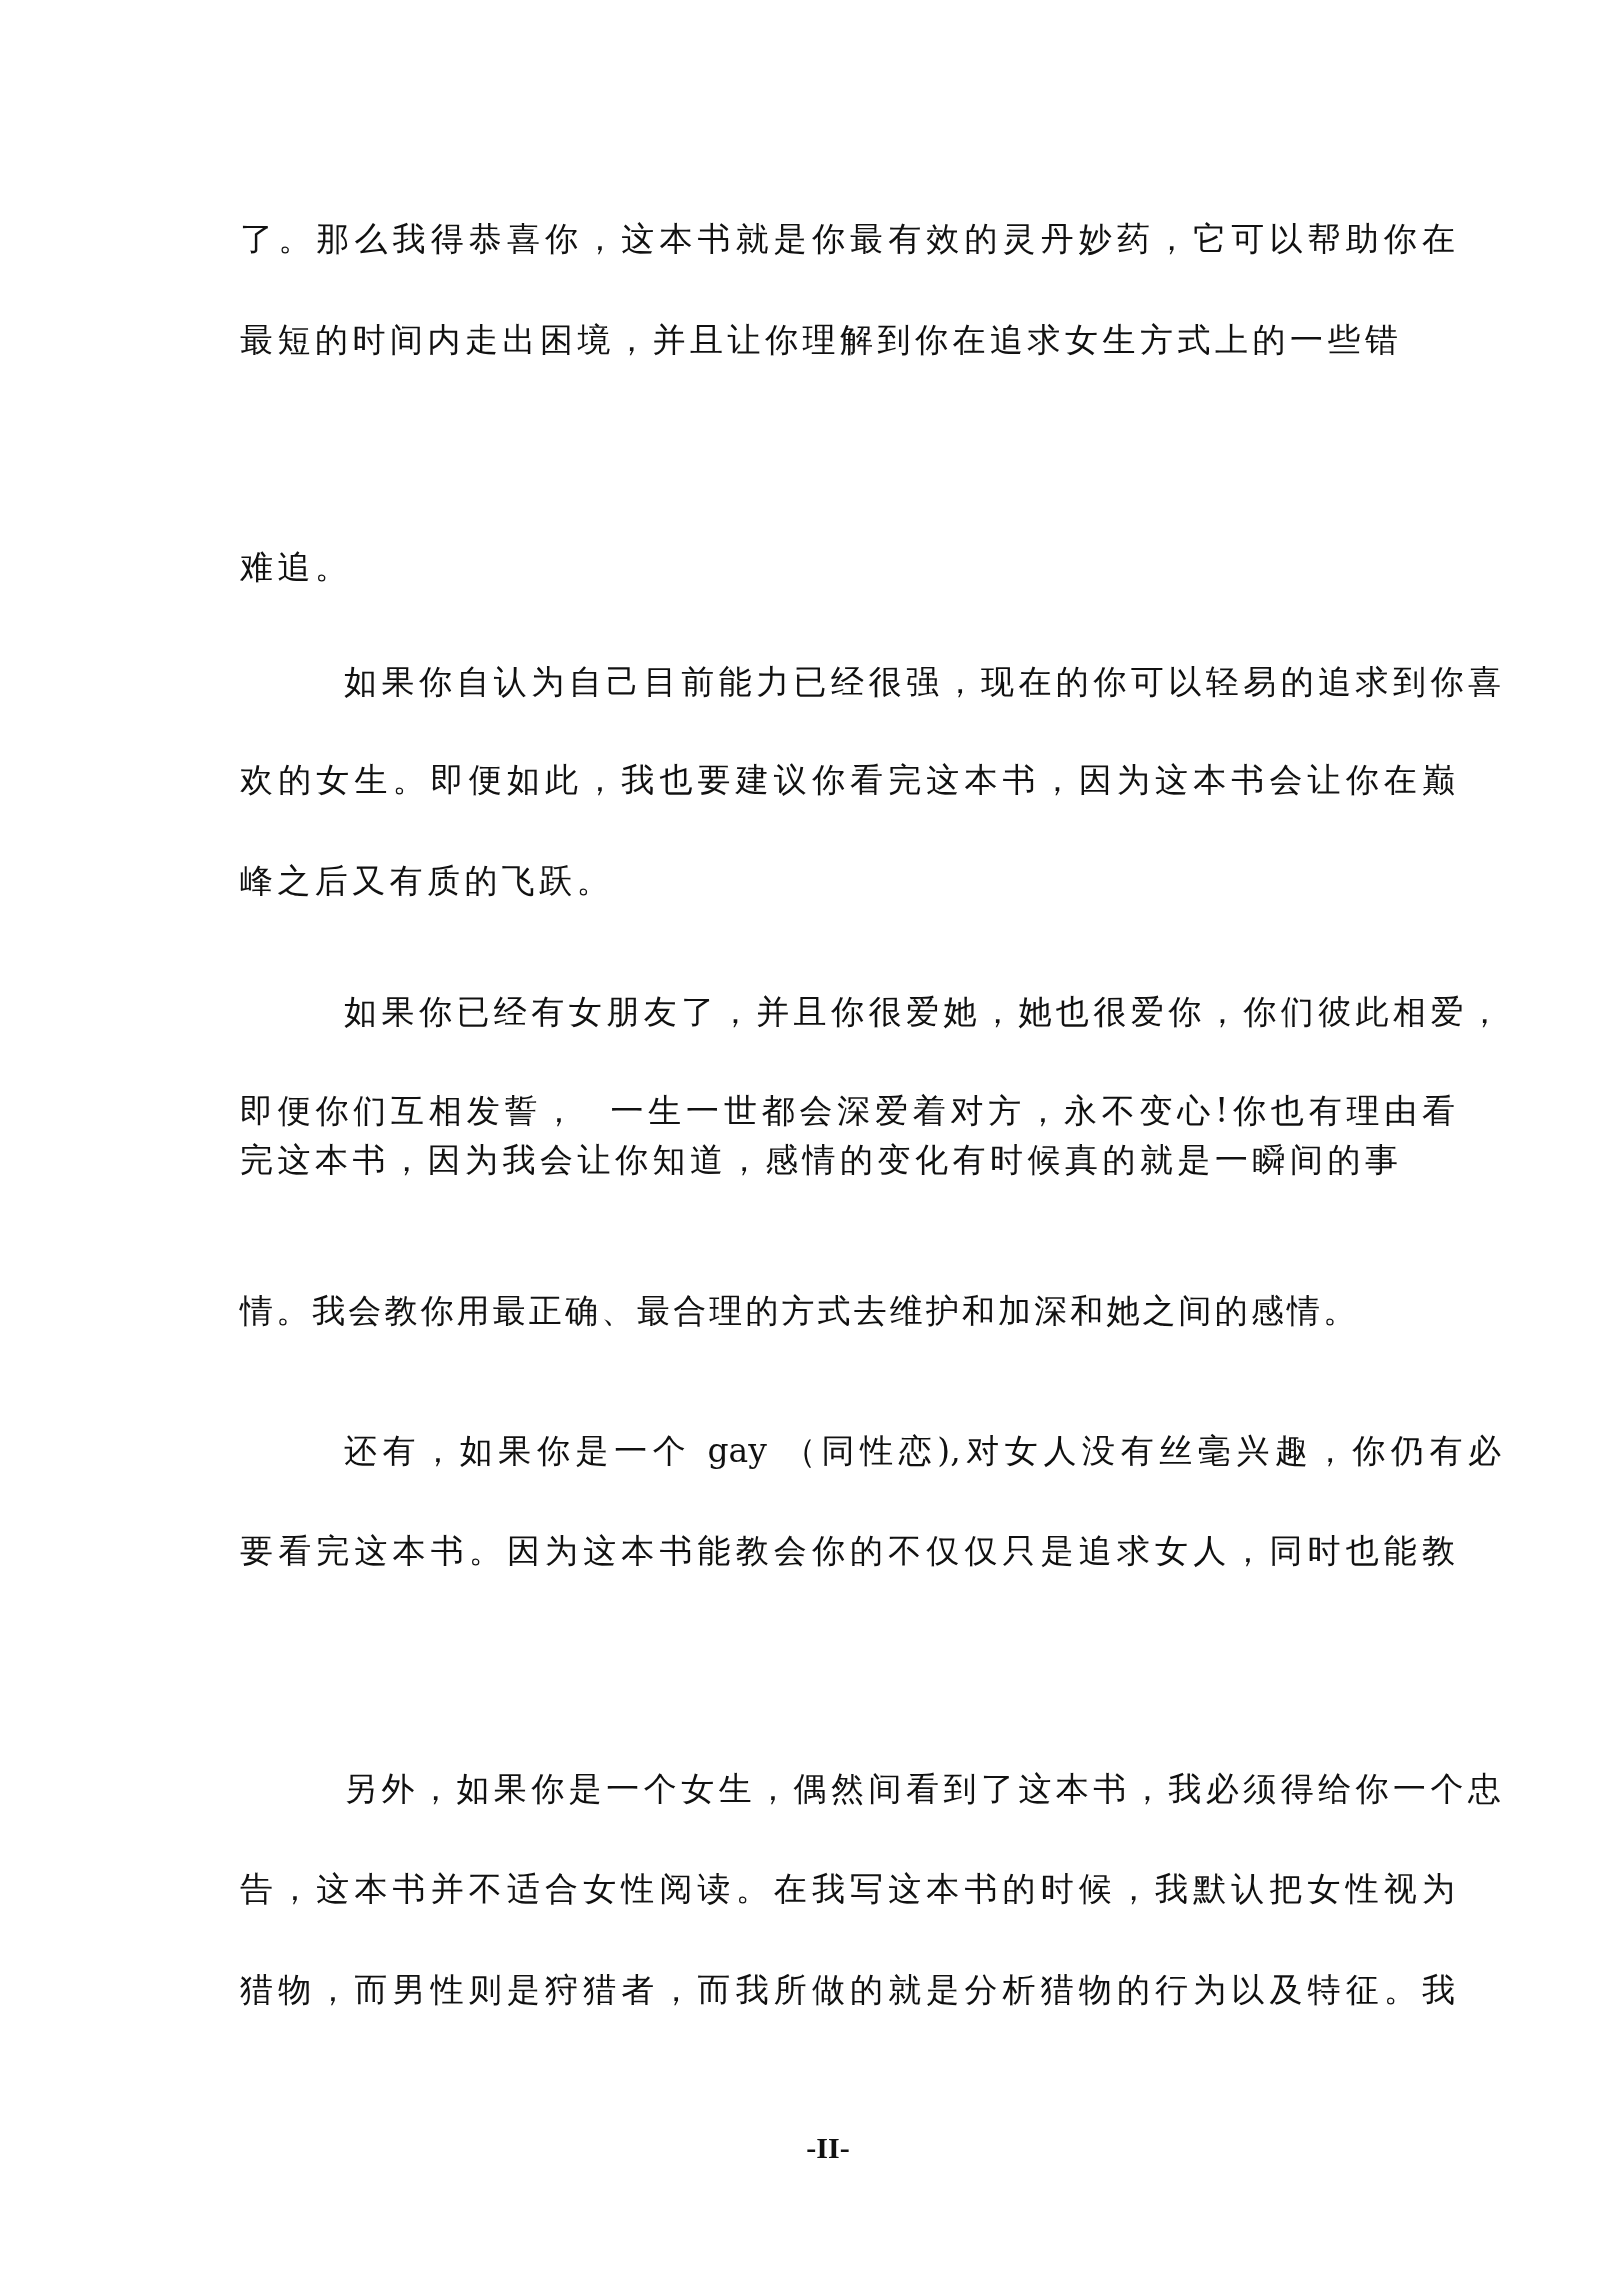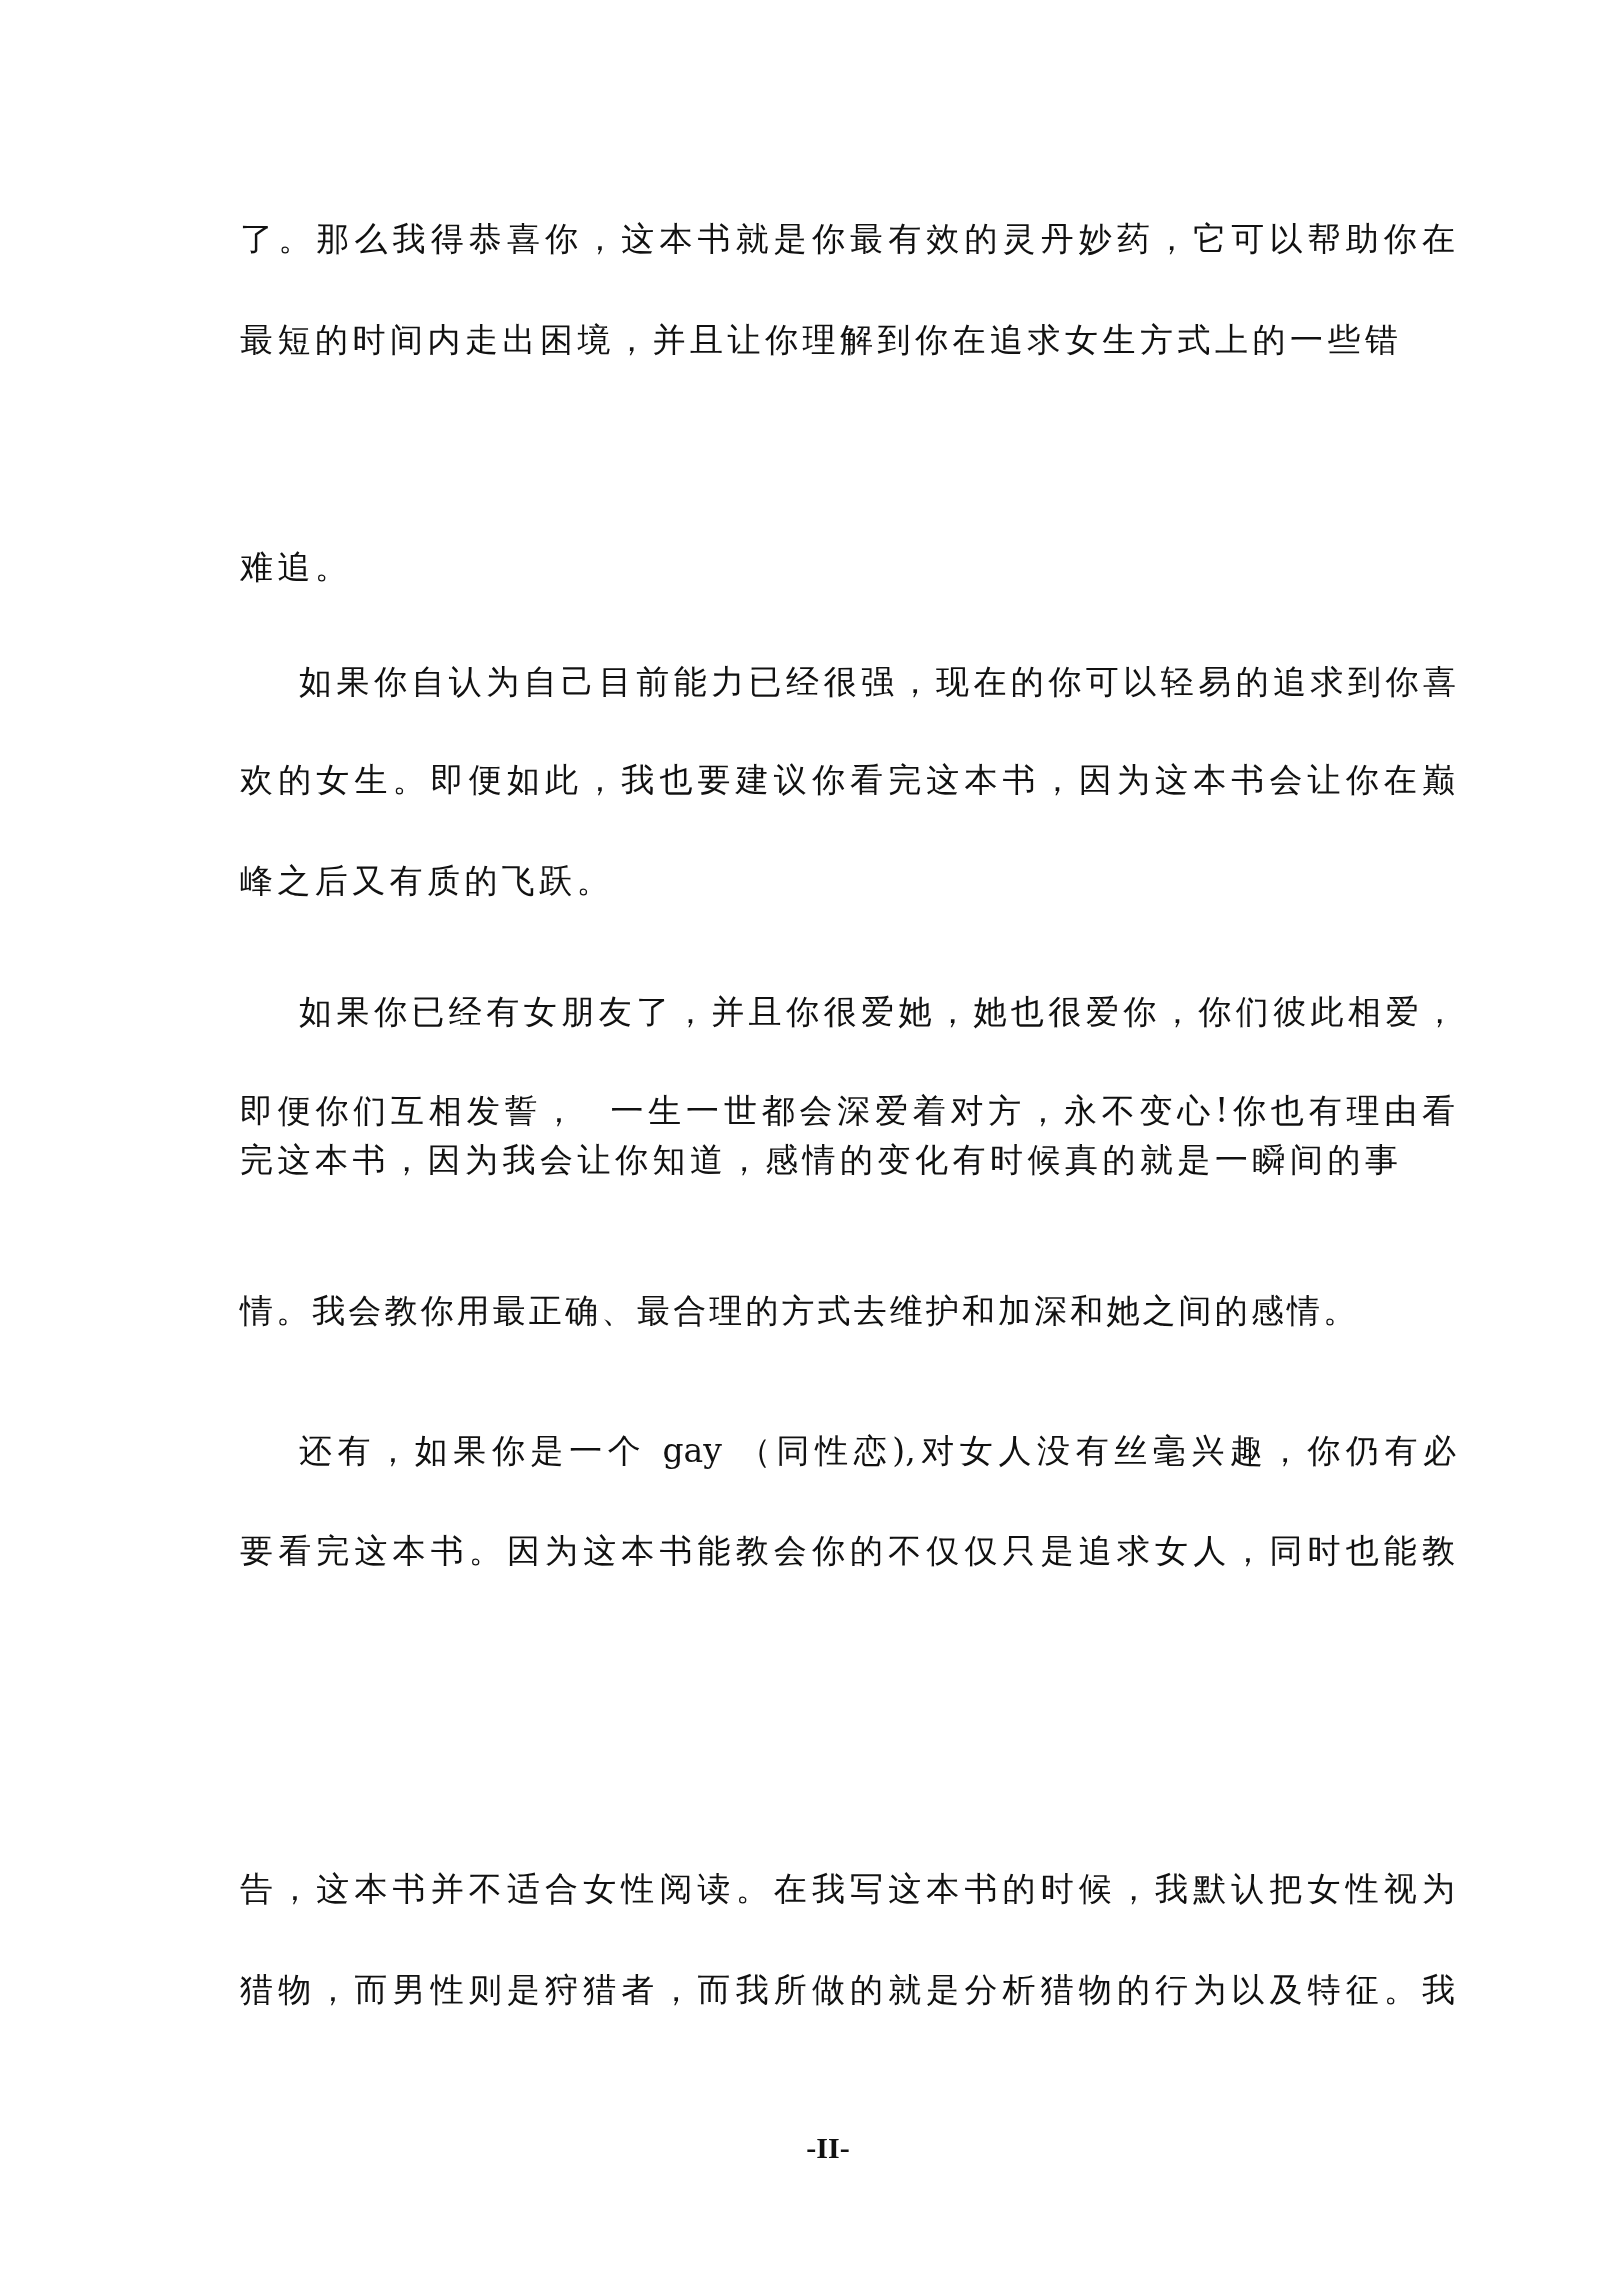"如果你自认为自己目前能力已经很强，现在的你可以轻易的追求到你喜" .line.indent.full { margin-left: none -> 45px }
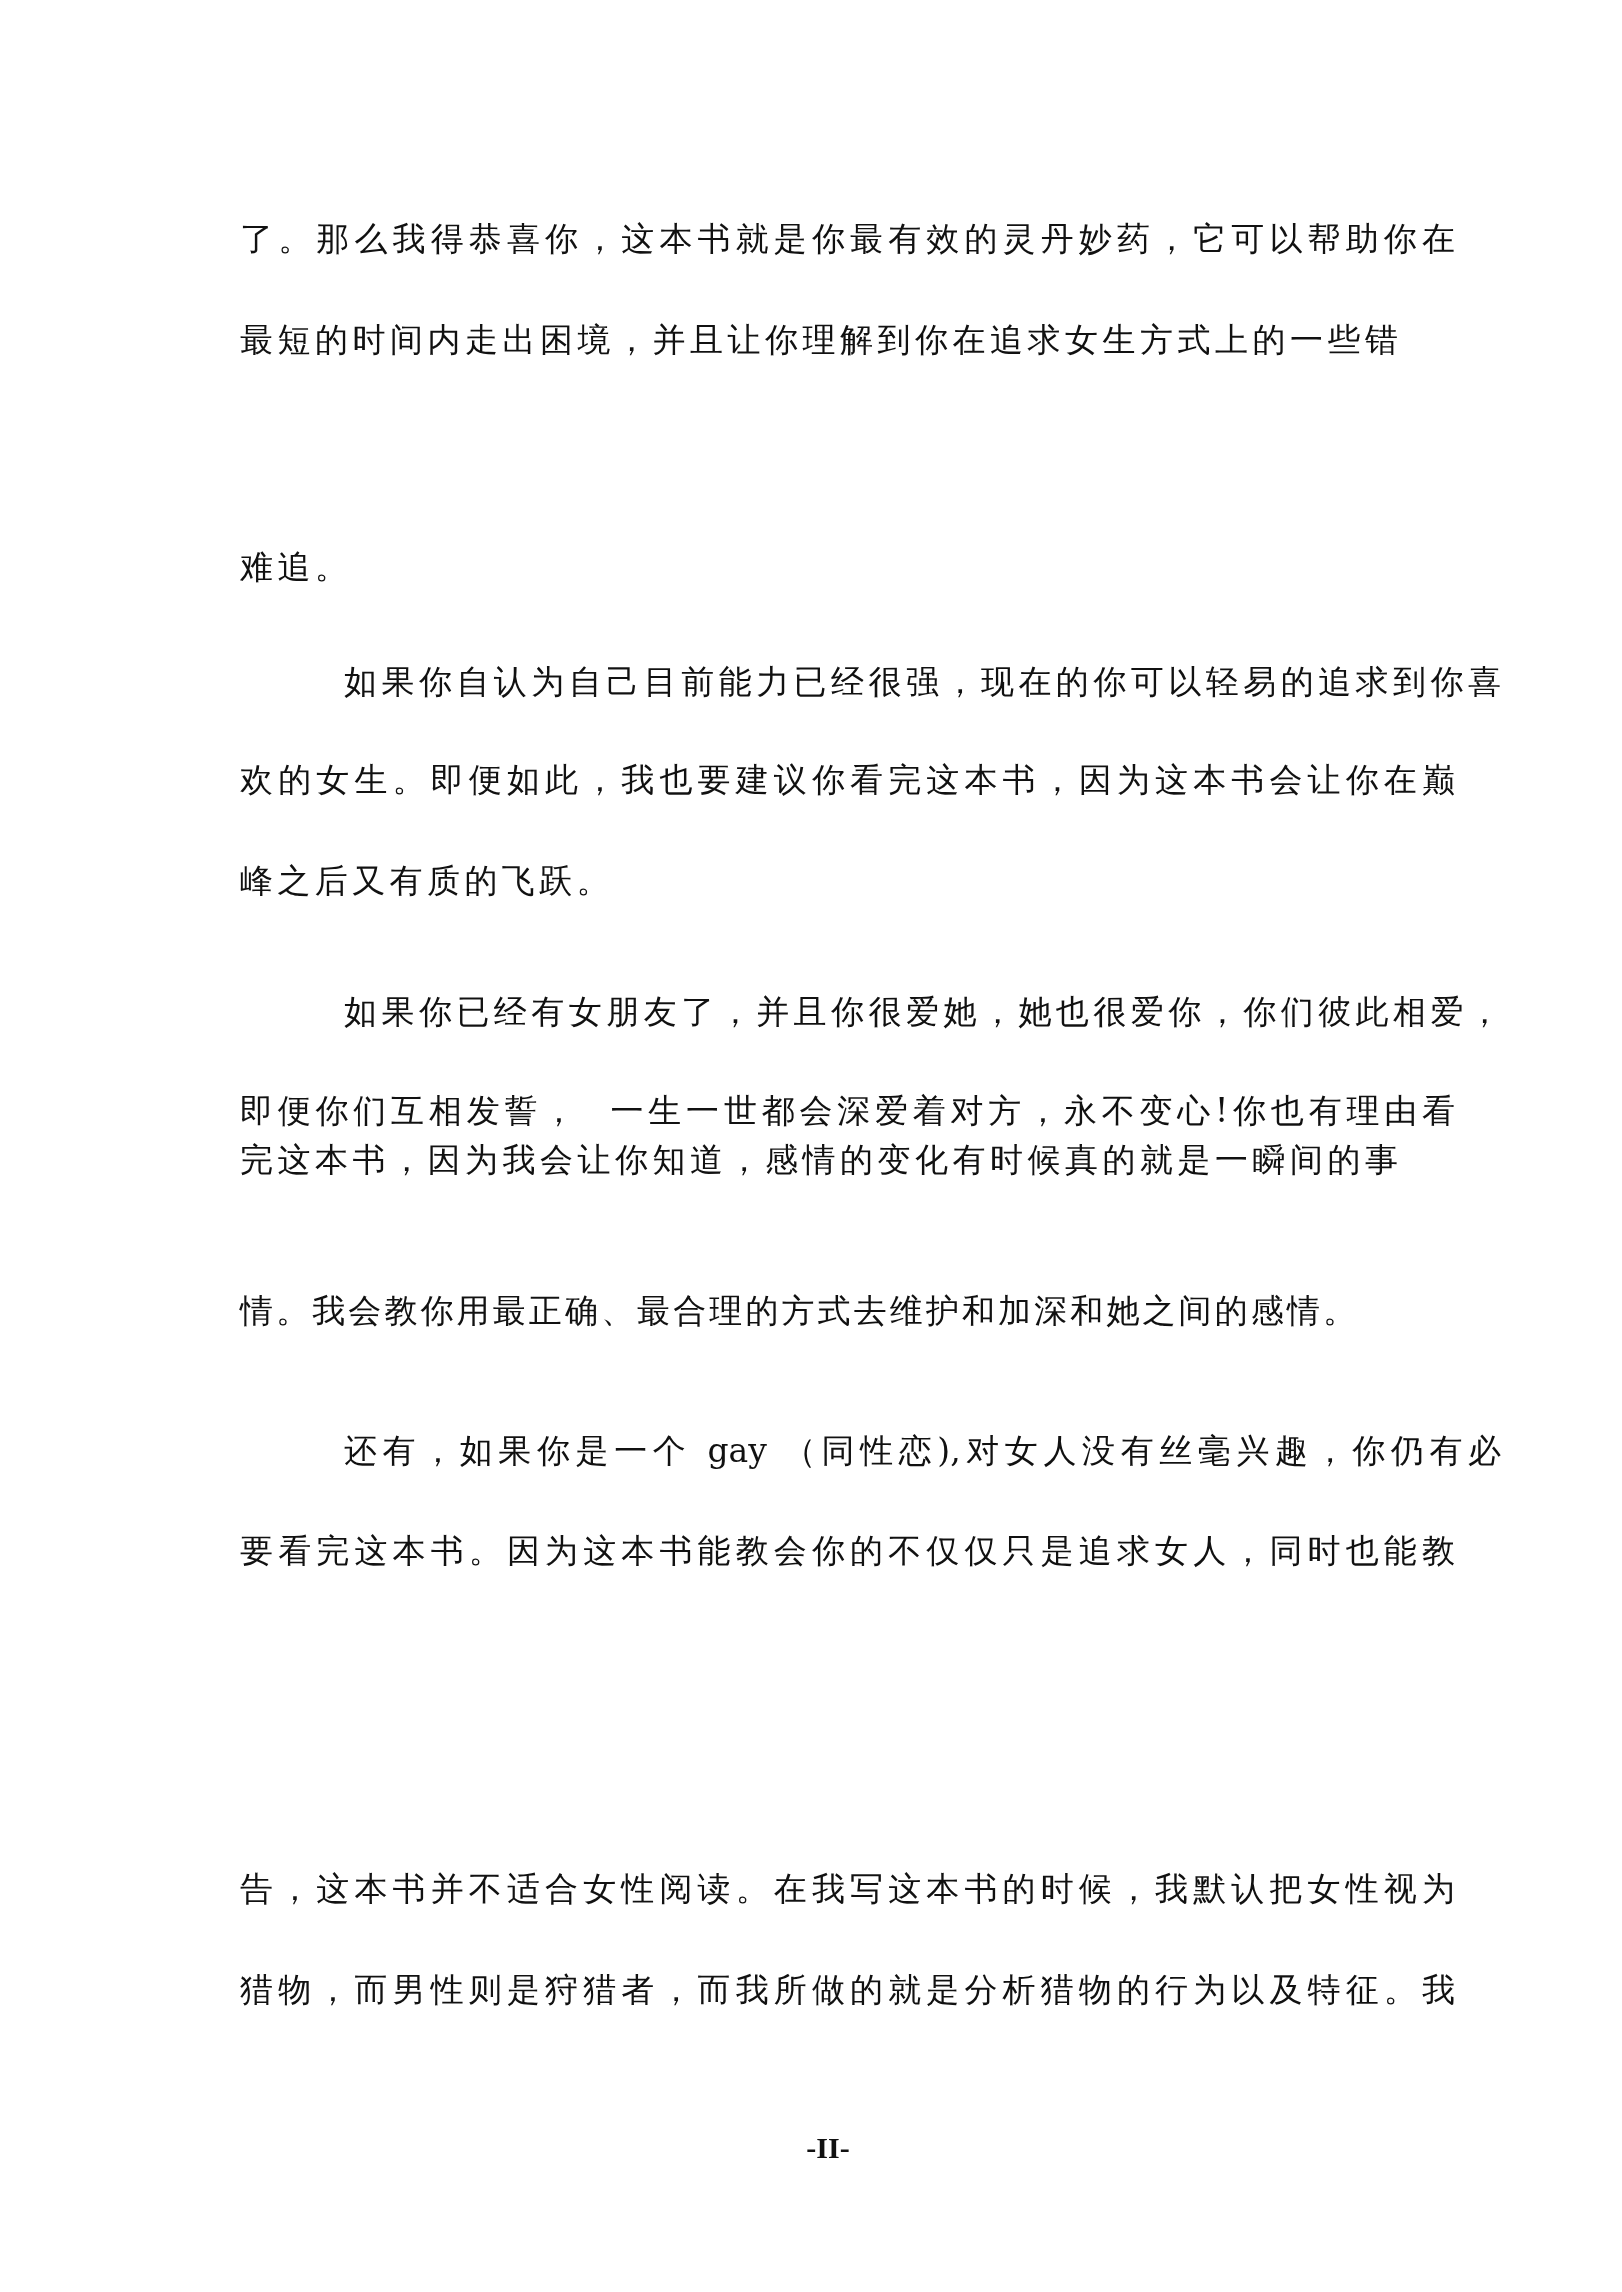"另外，如果你是一个女生，偶然间看到了这本书，我必须得给你一个忠" div.line { html: none -> <div>另外，如果你是一个女生，偶然间看到了这本书，我必须得给你一个忠</div> }
